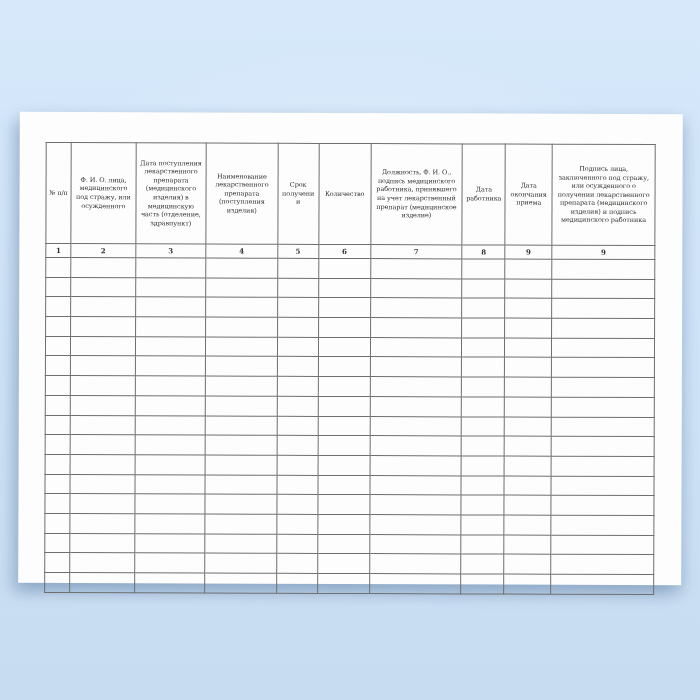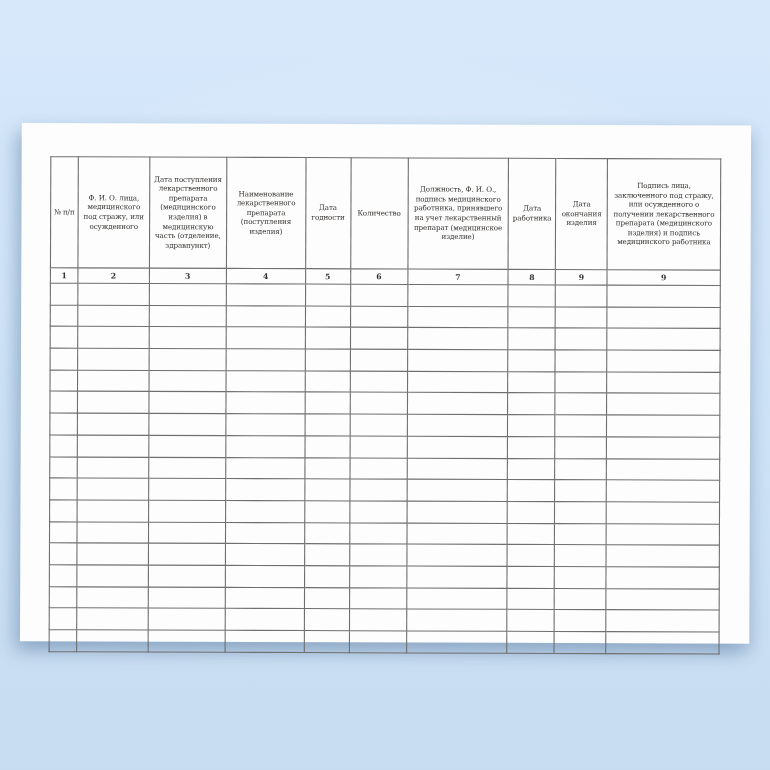"Дата годности" td { text: Дата годности -> Срок получении }
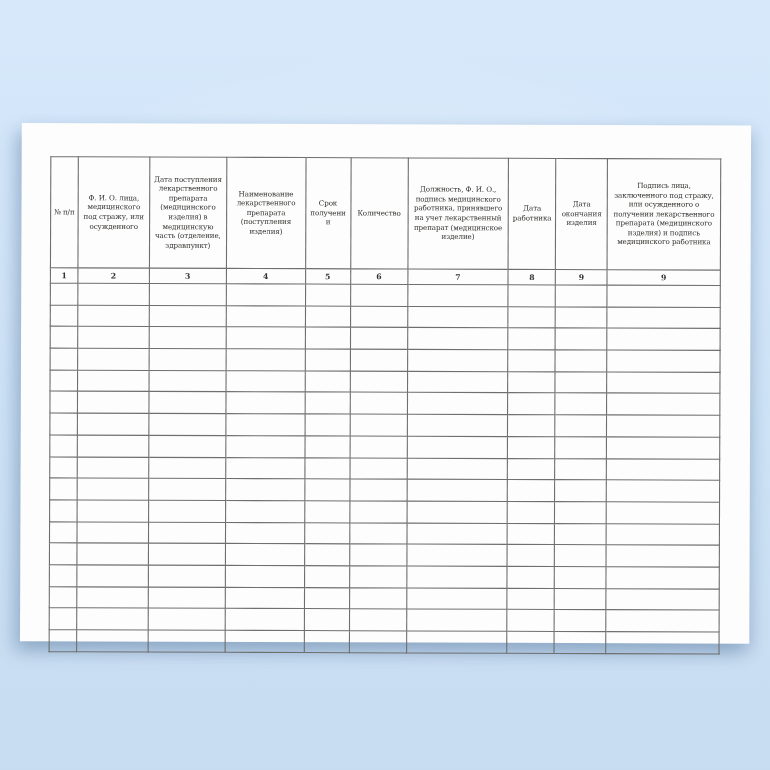"Дата окончания изделия" td { text: изделия -> приема }
